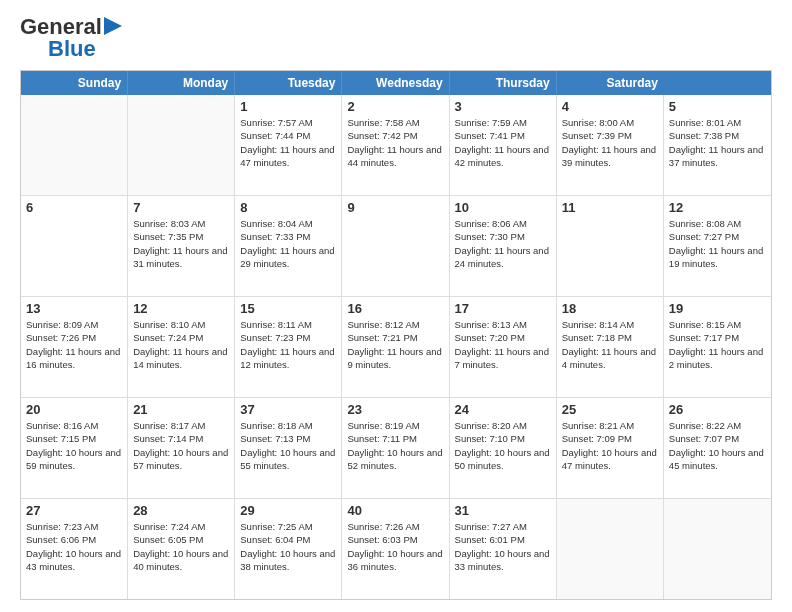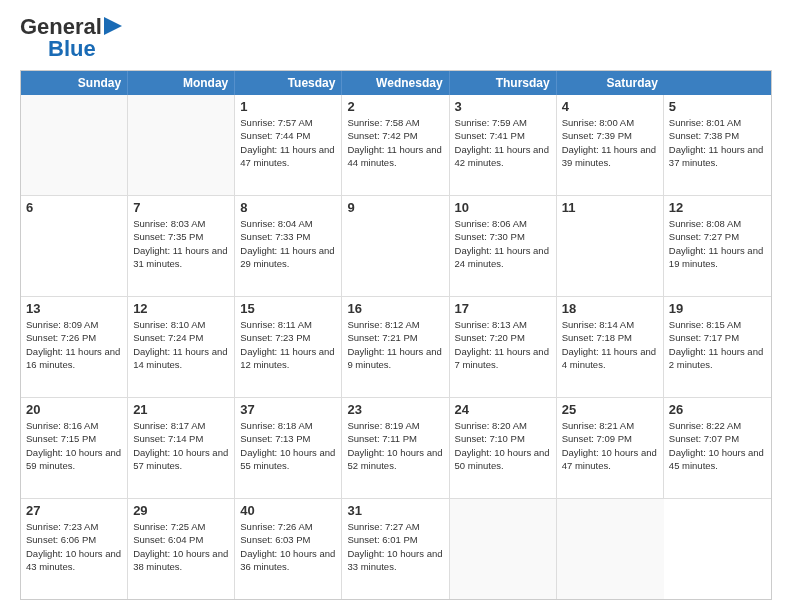"28" div.cal-cell { html: none -> <div> <span>28</span> <div>Sunrise: 7:24 AM<br>Sunset: 6:05 PM<br>Daylight: 10 hours and 40 minutes.</div> </div> }
